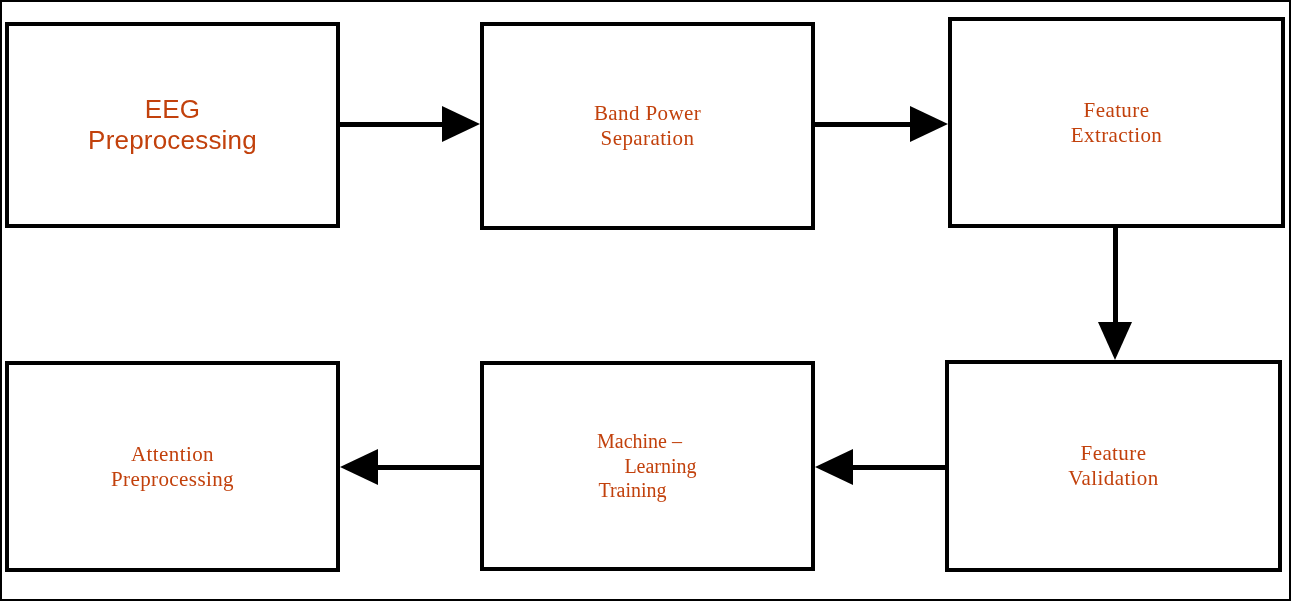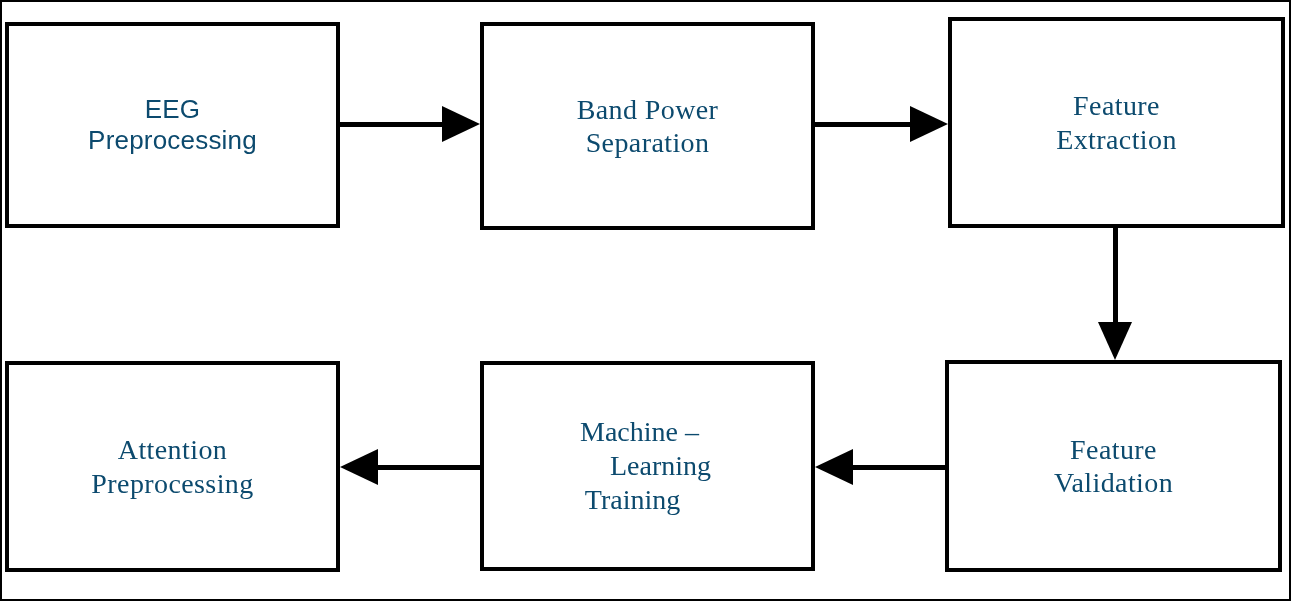"EEG" .node { color: #0c4a6e -> #c2410c }
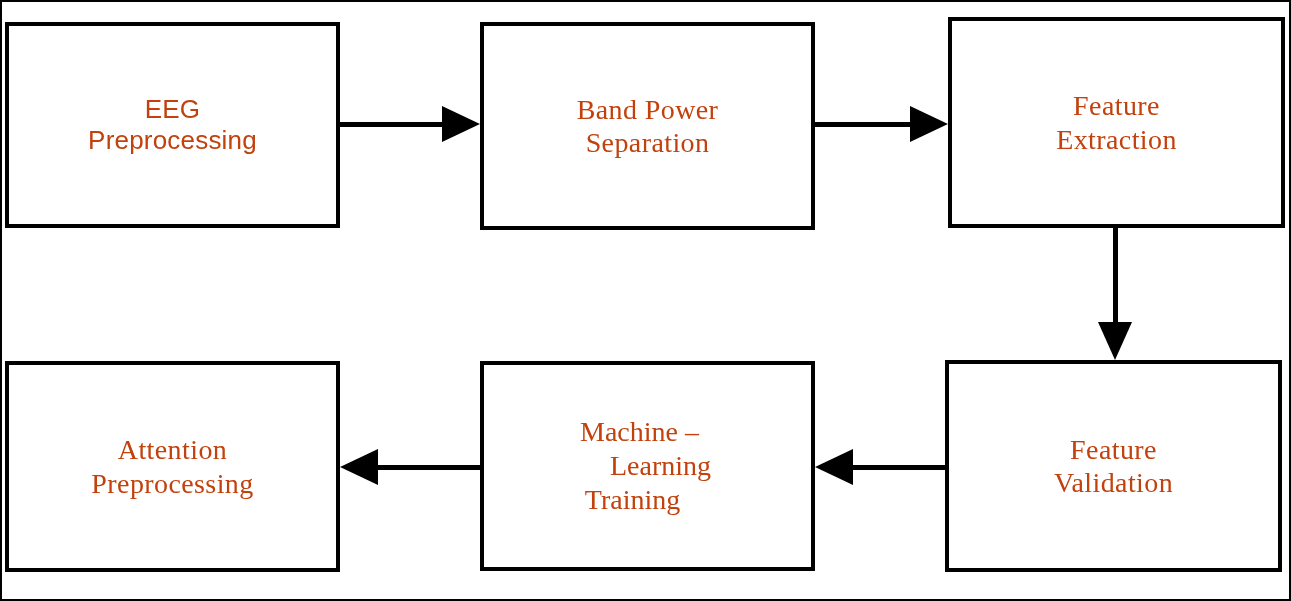"Band Power" .serif .node-label { font-size: 28px -> 21px }
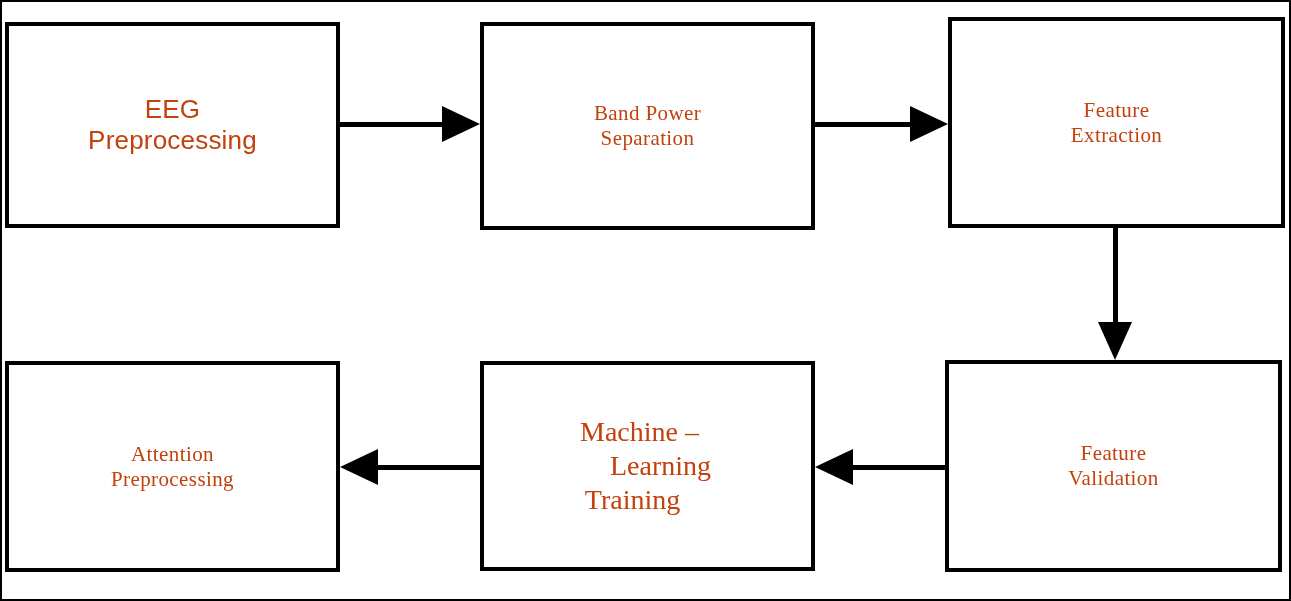"Machine –" .ml-label { font-size: 28px -> 20px }
